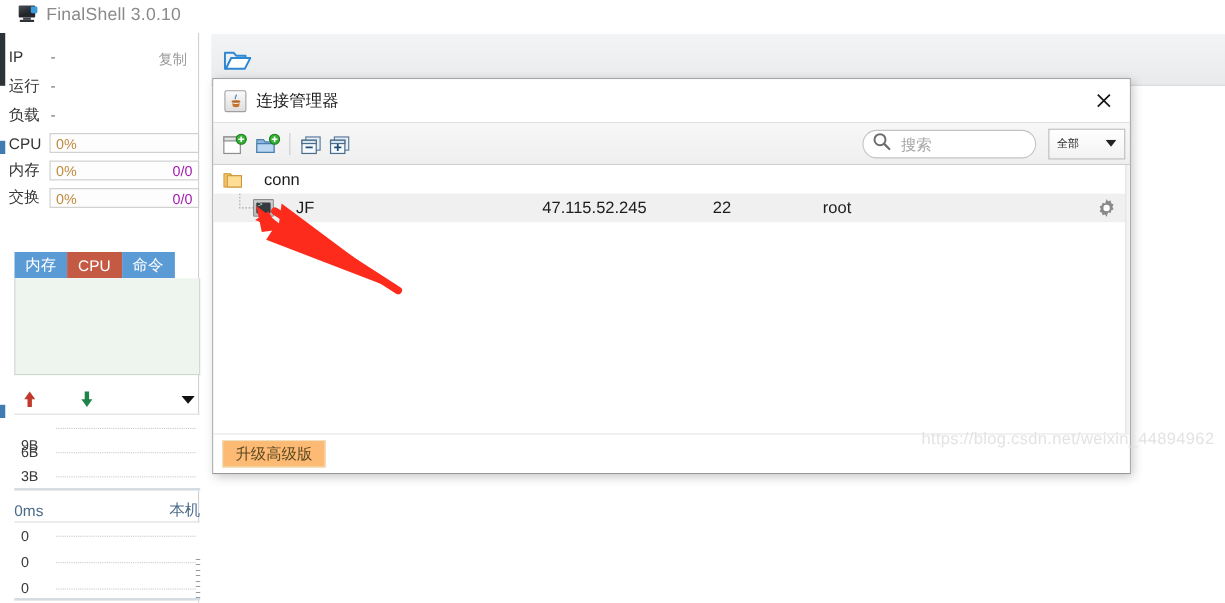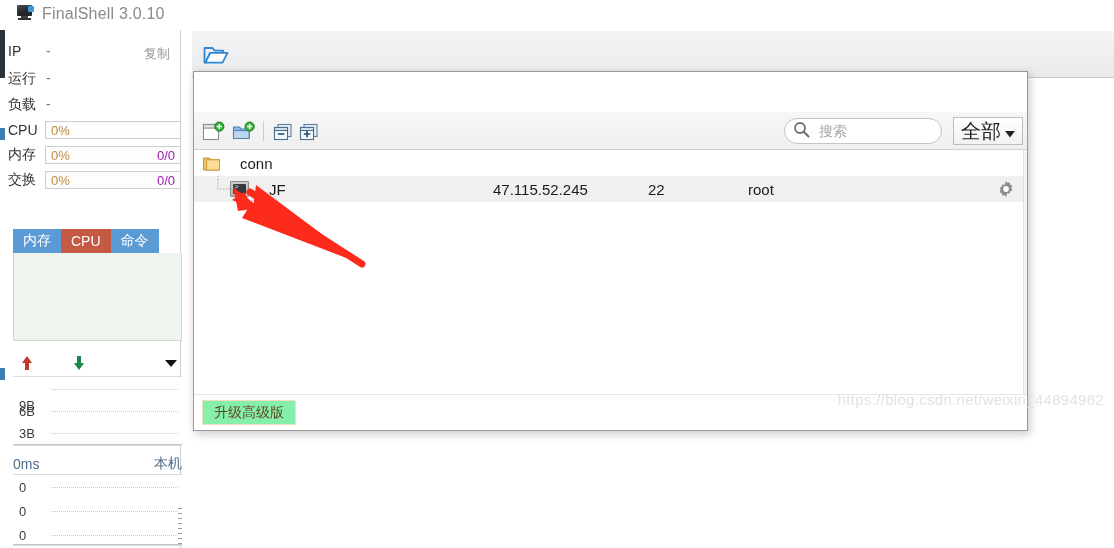"连接管理器" div.dlg-title { html: none -> <div> <span> <svg> <path></path> <ellipse></ellipse> <path></path> </svg> </span> <span>连接管理器</span> <span> <svg> <path></path> </svg> </span> </div> }
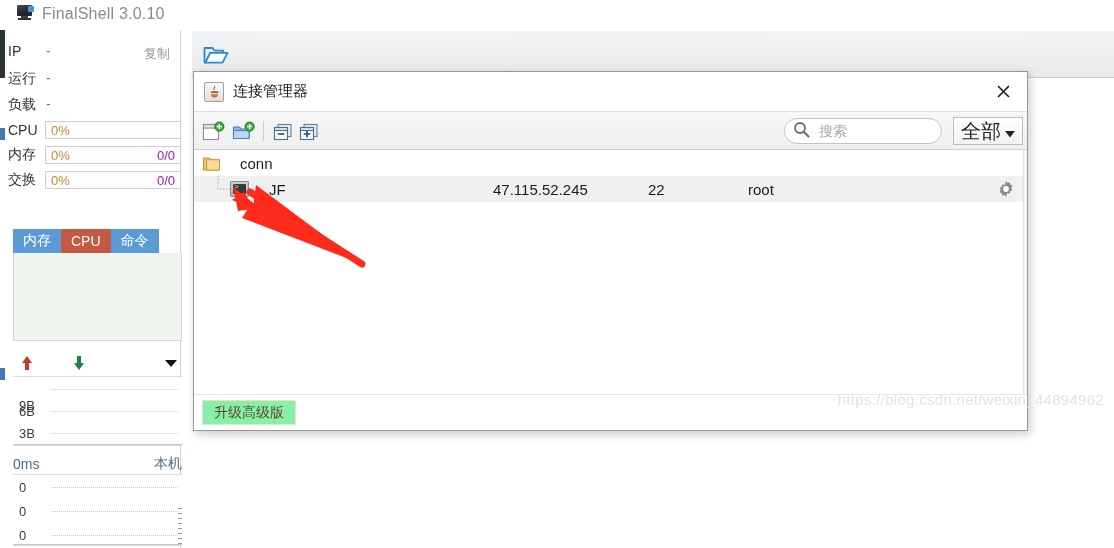"全部" .filter-select { font-size: 20px -> 10px }
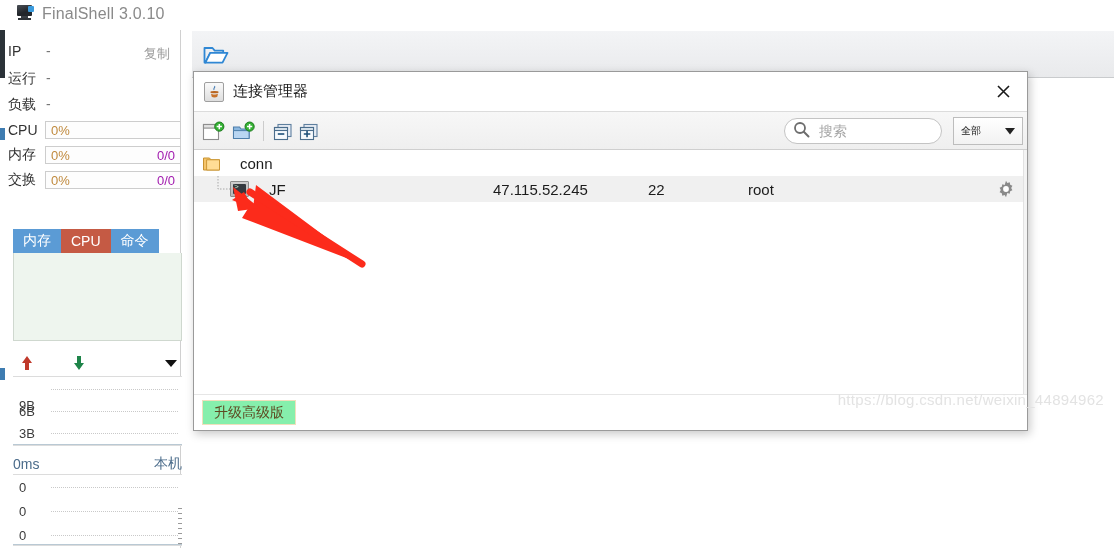"升级高级版" .upgrade-btn { background: #86efac -> #fdba74 }
